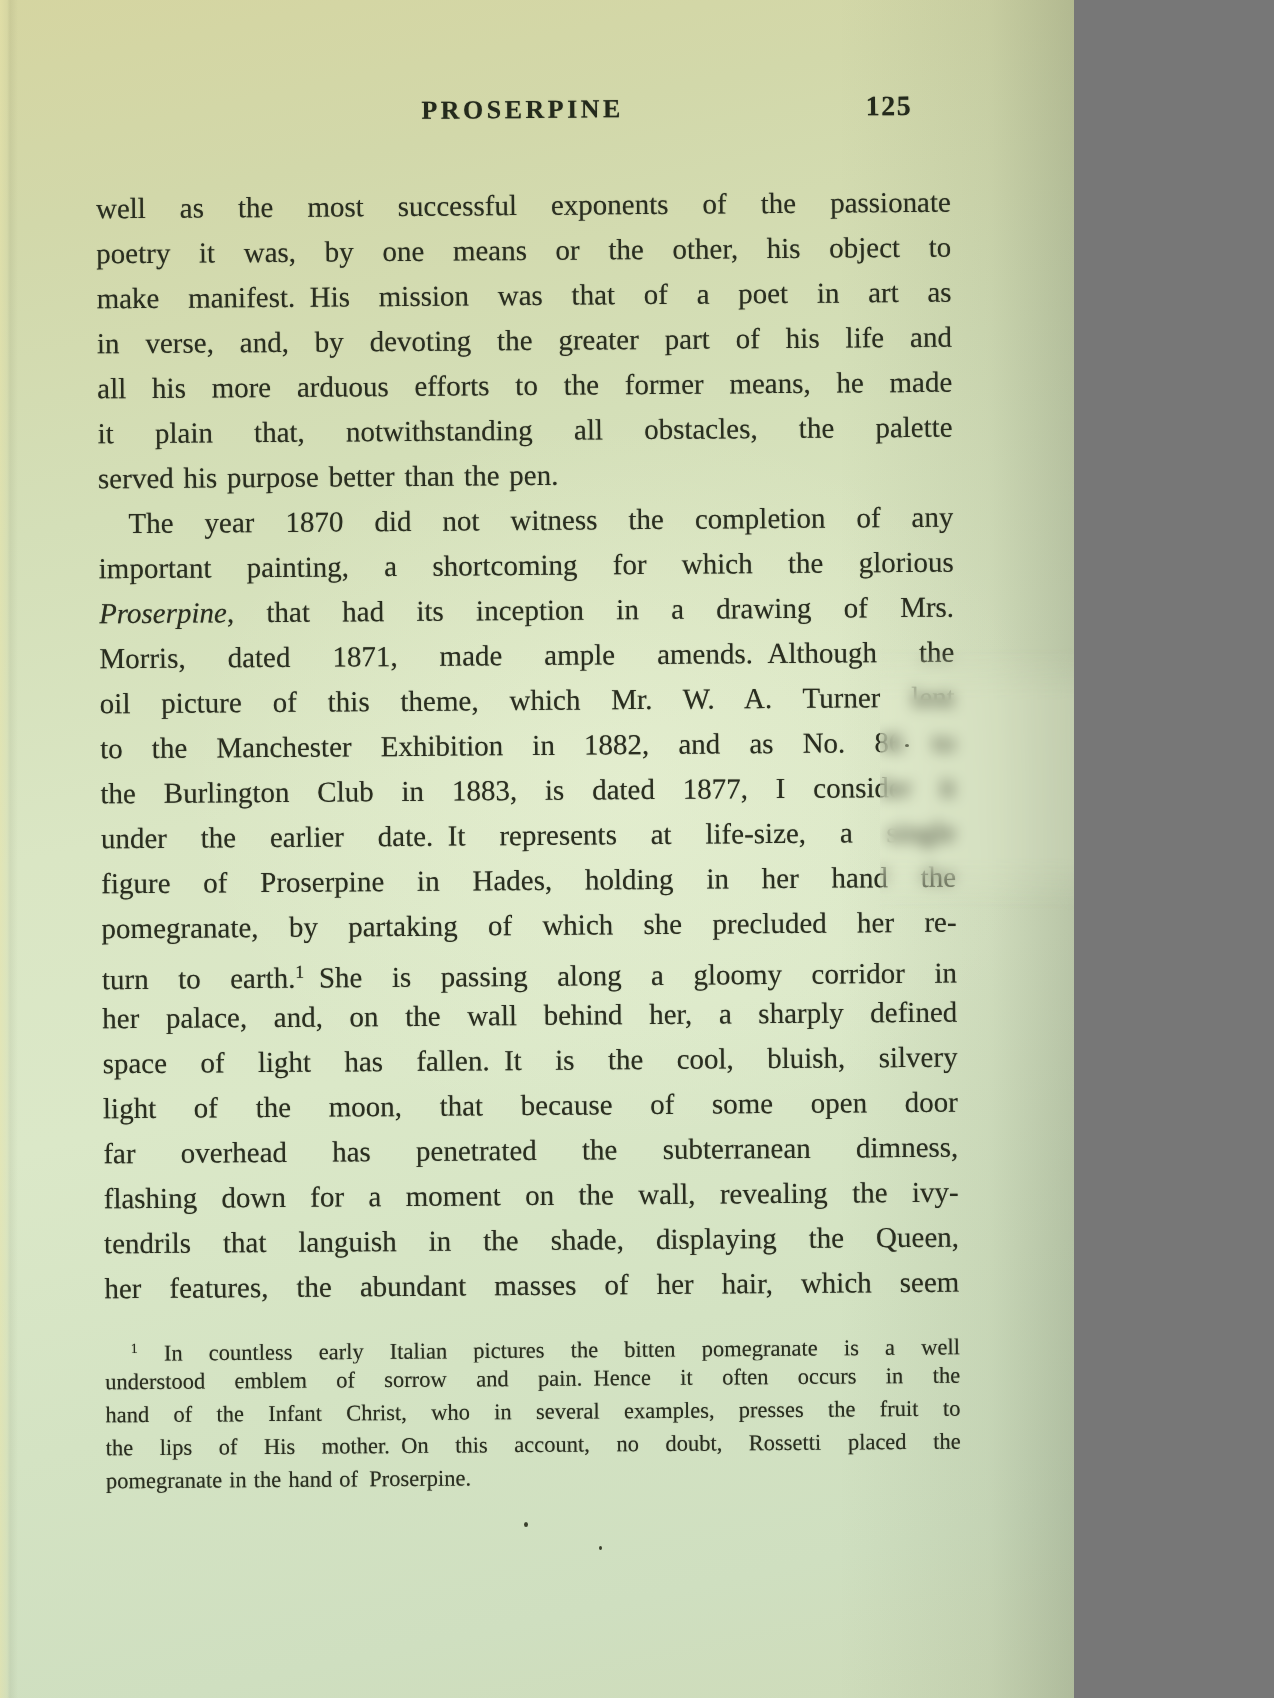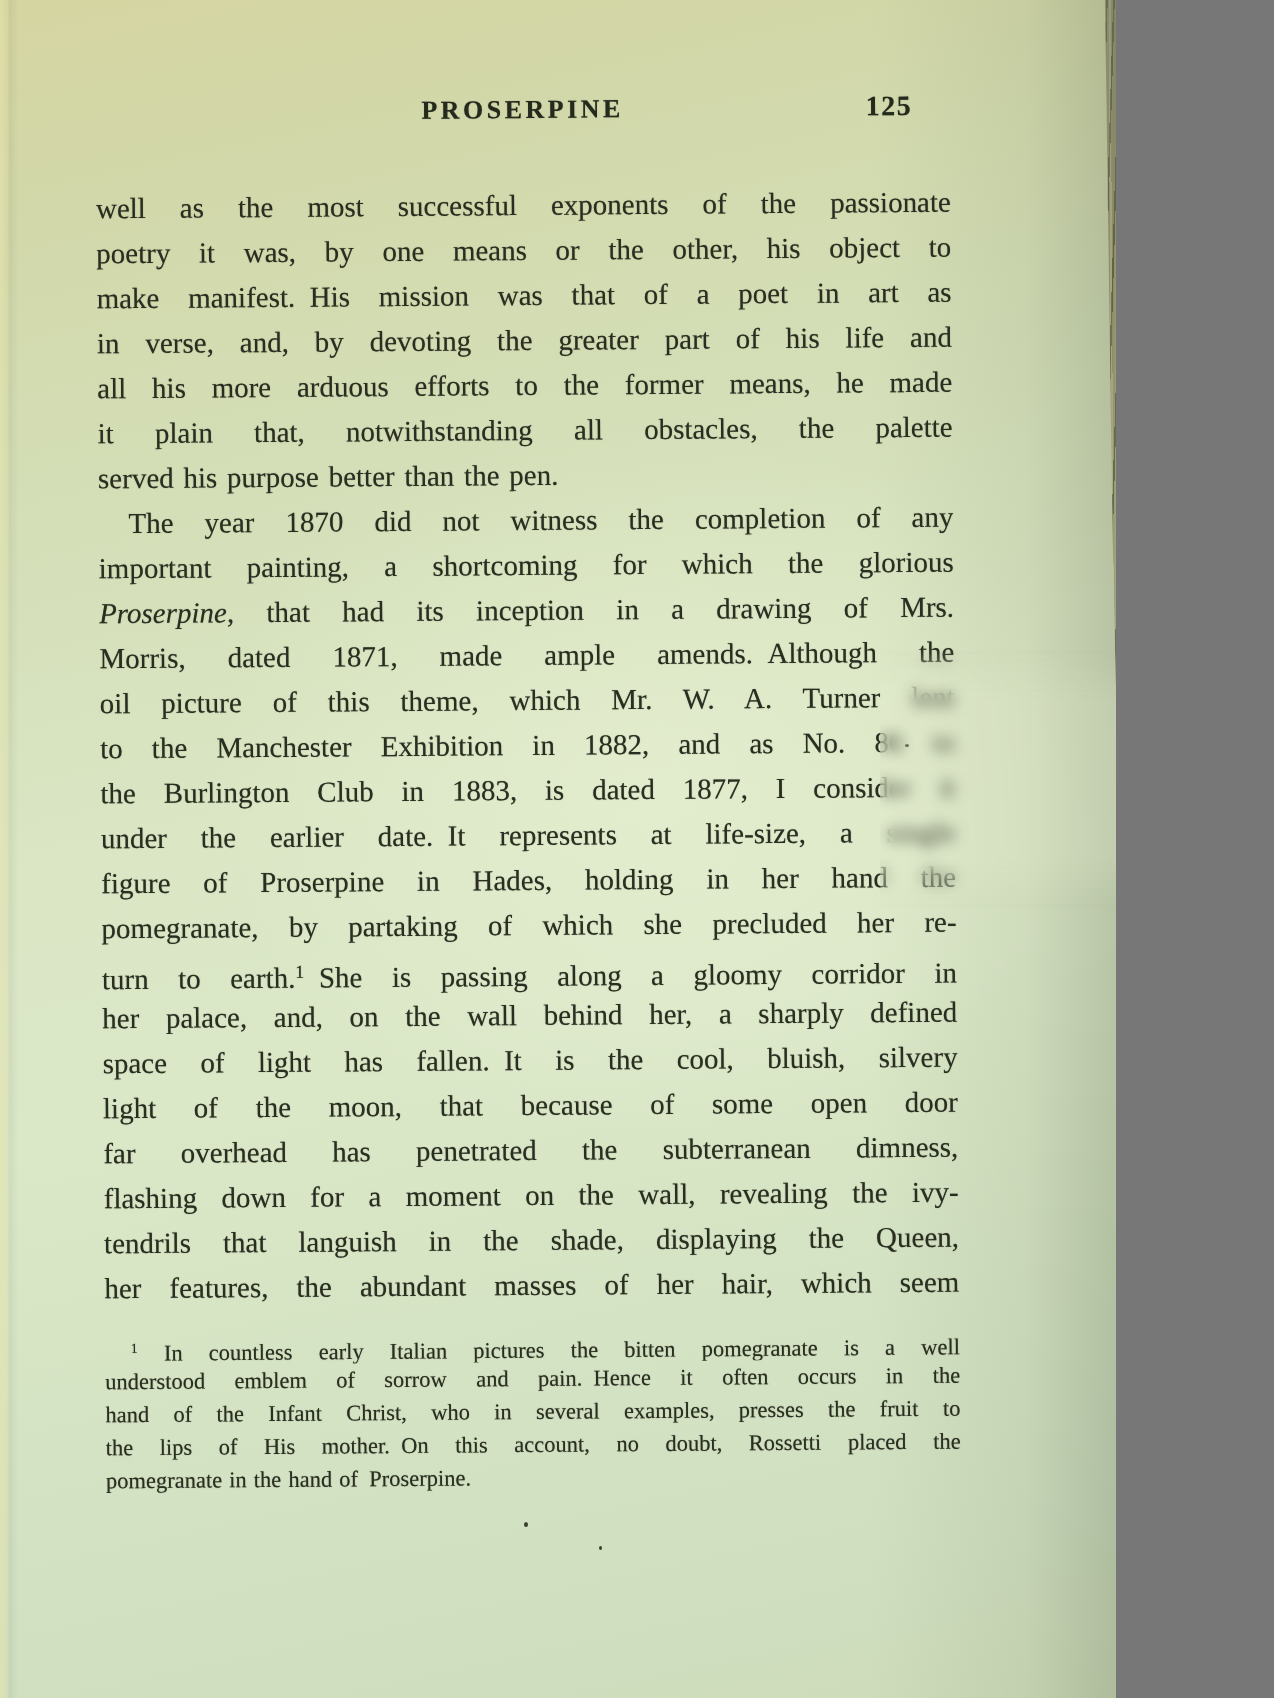"PROSERPINE" .scene { padding-left: 42px -> none }
